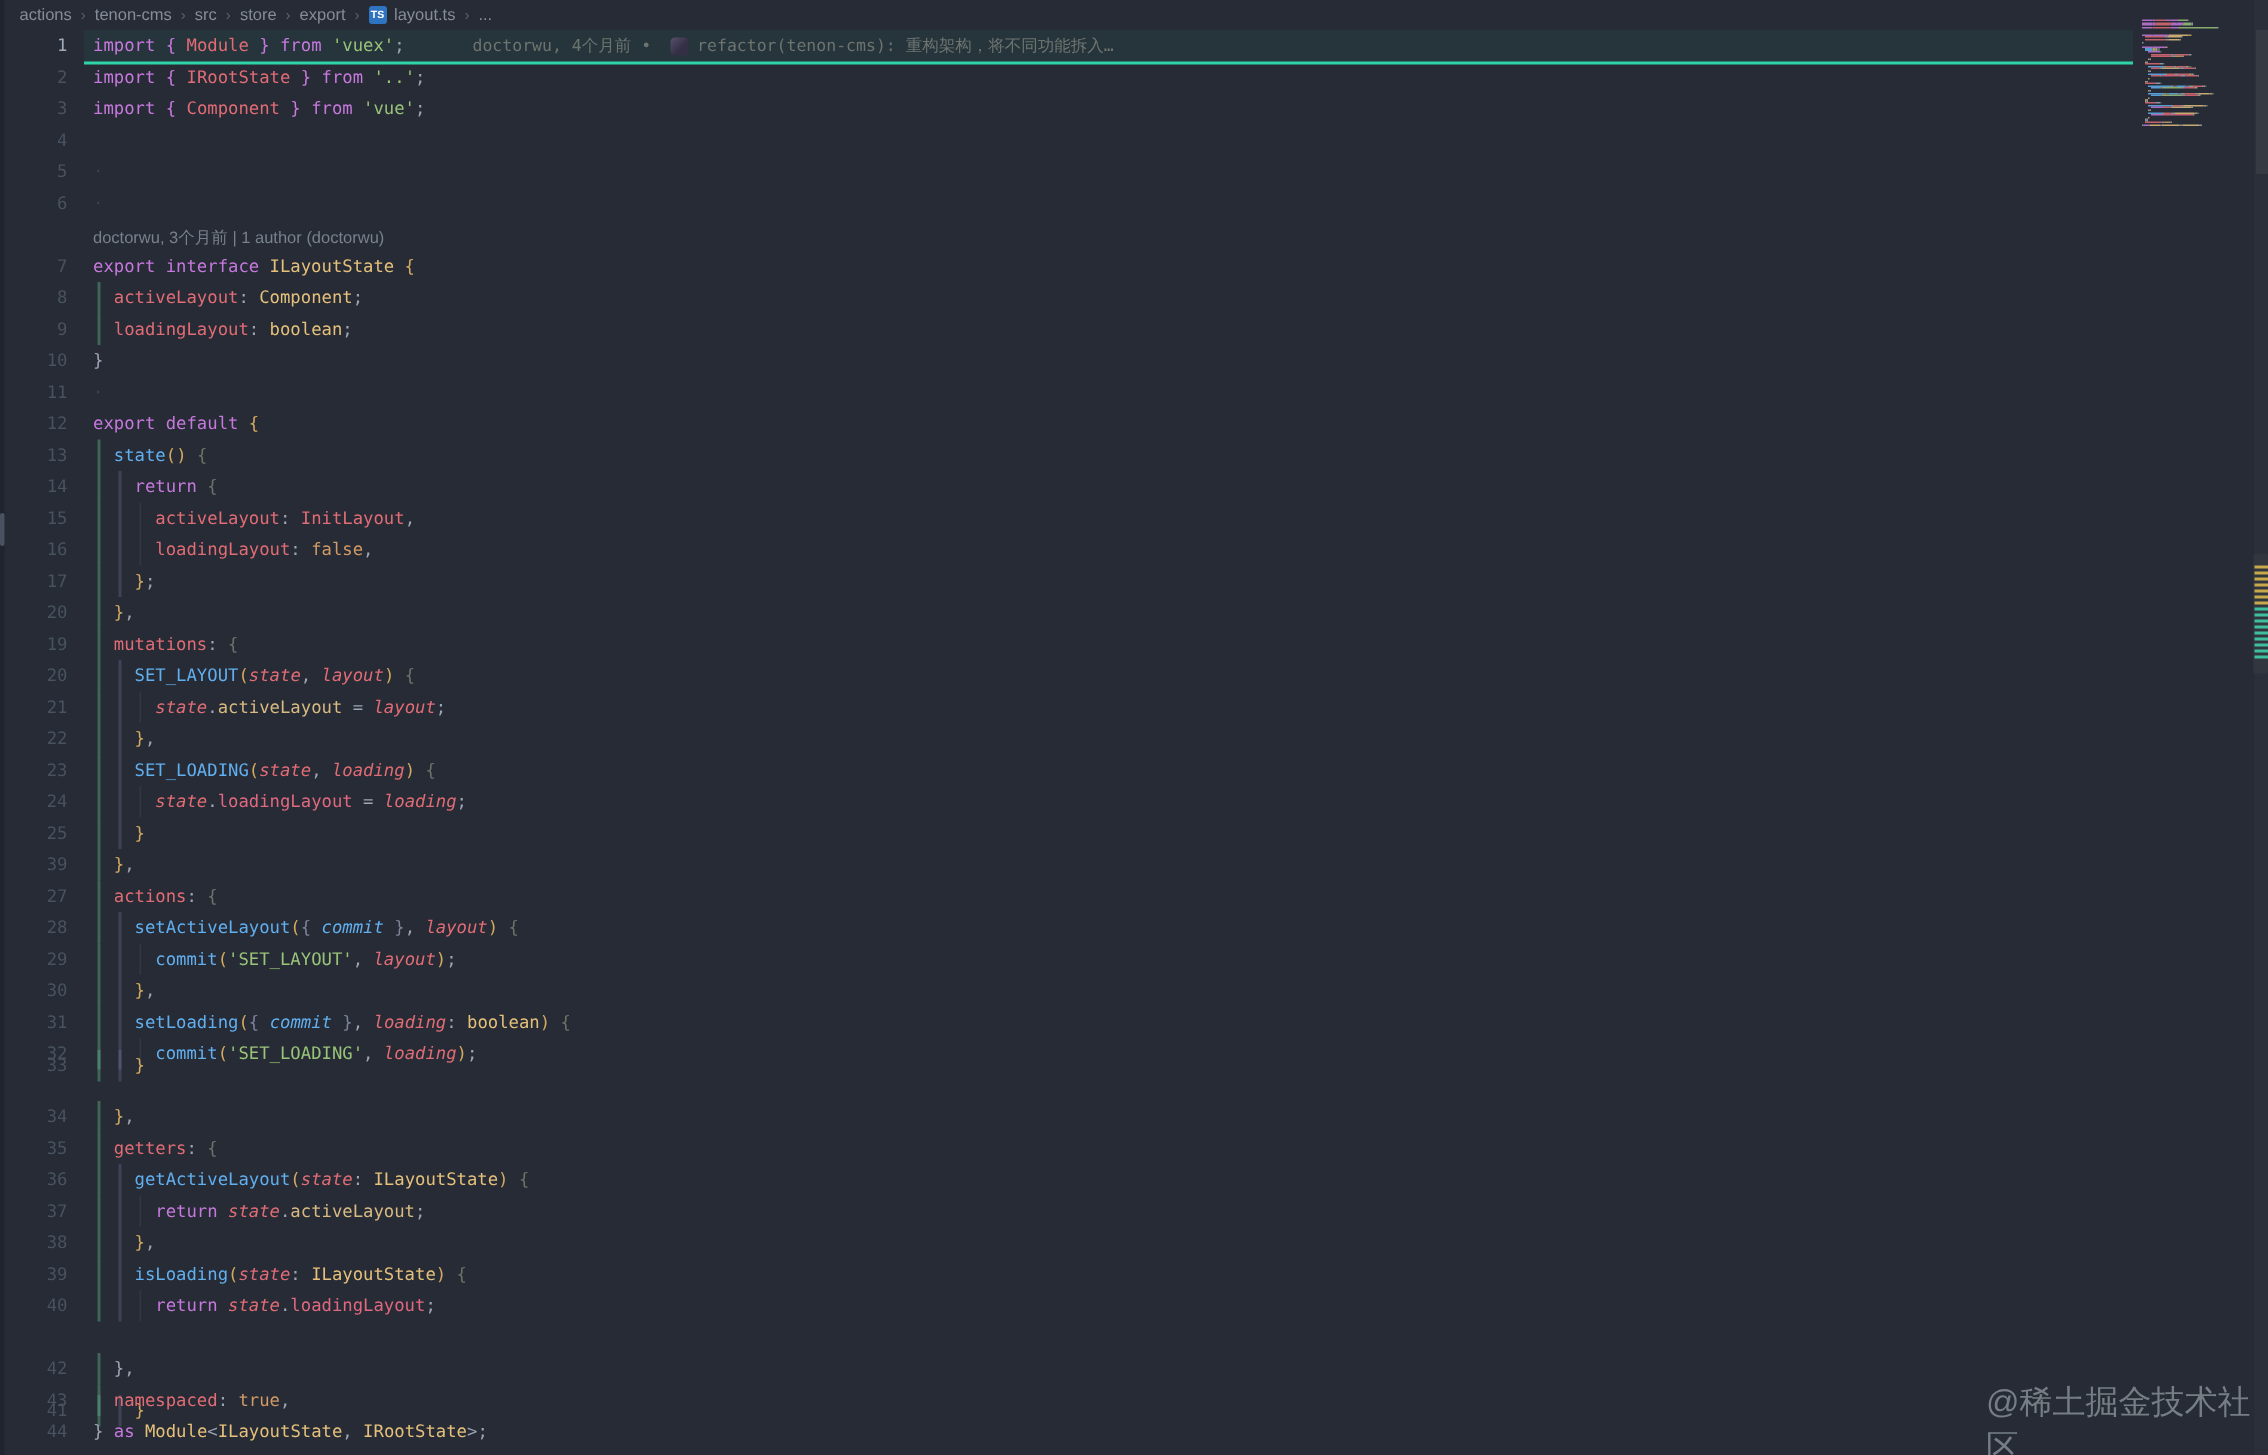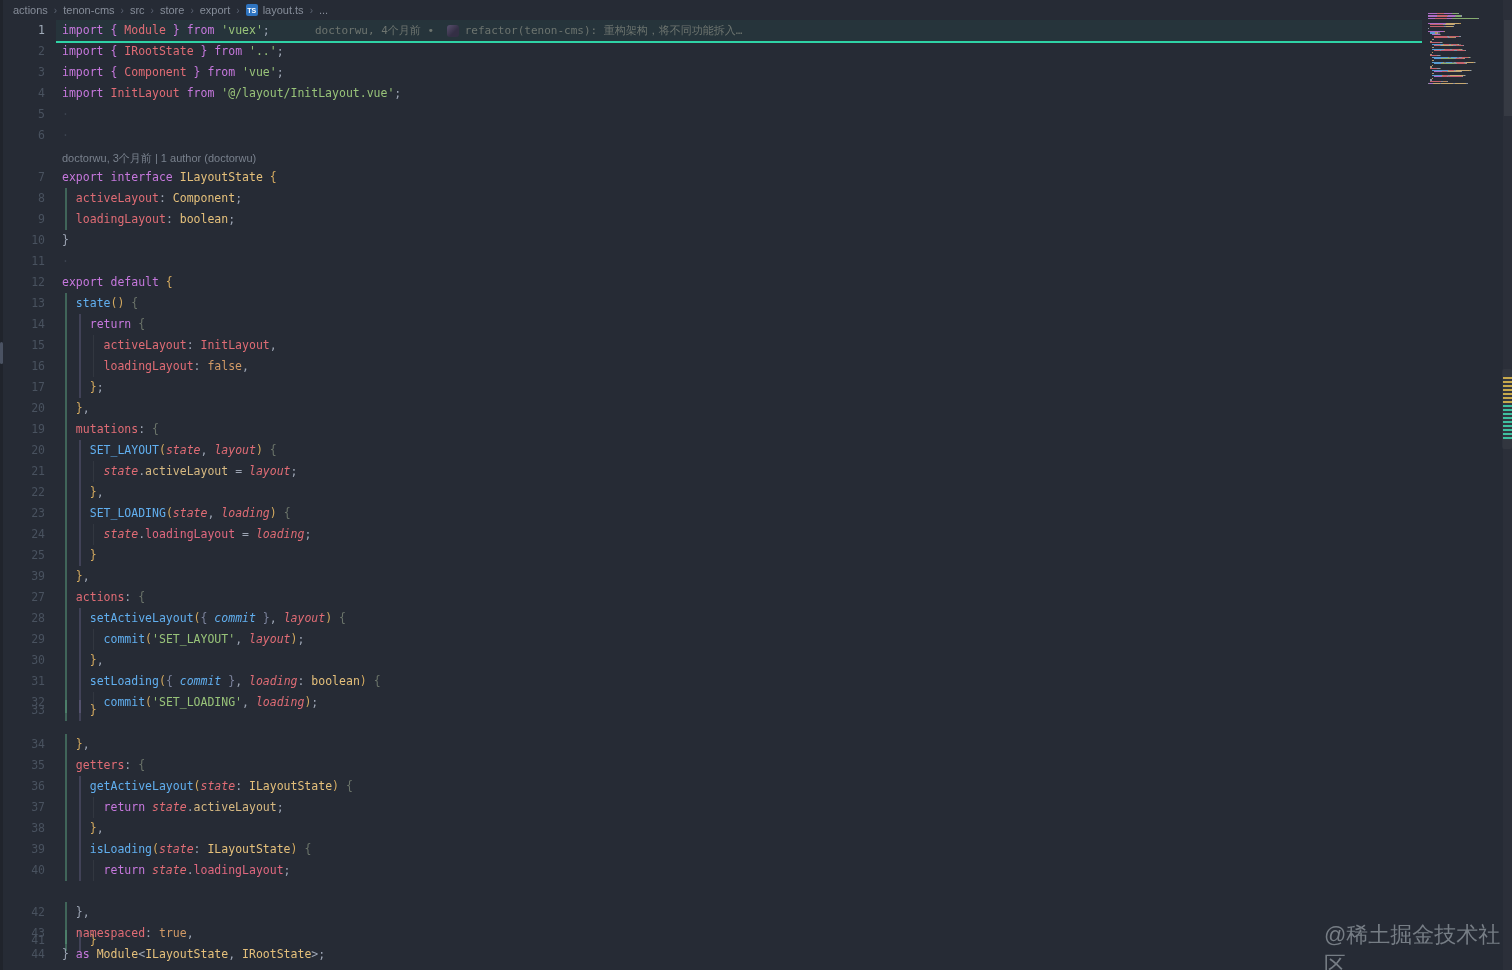"import InitLayout from" span.code { html: <span><tok>import </tok><tok>InitLayout </tok><tok>from </tok><tok>'@/layout/InitLayout.vue'</tok><tok>;</tok></span> -> none }
